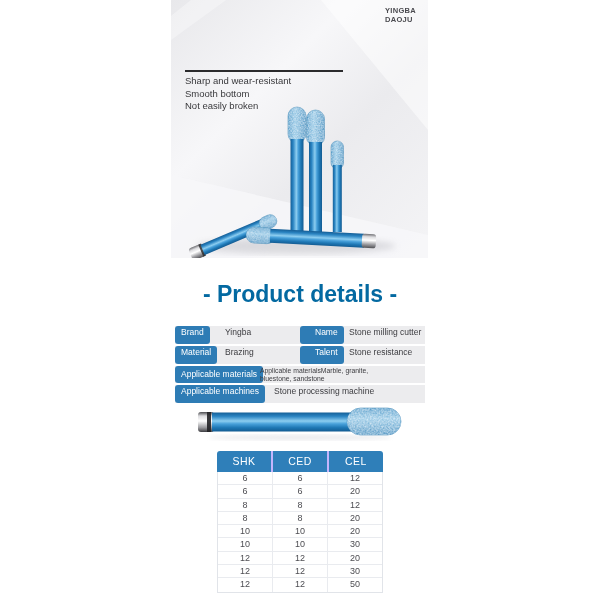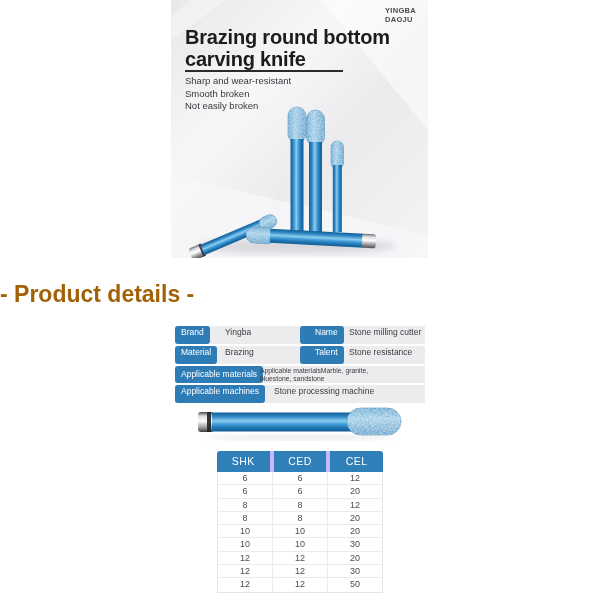"Brazing round bottom" div.hero-title { html: <div> <div>Brazing round bottom</div> <div>carving knife</div> </div> -> none }
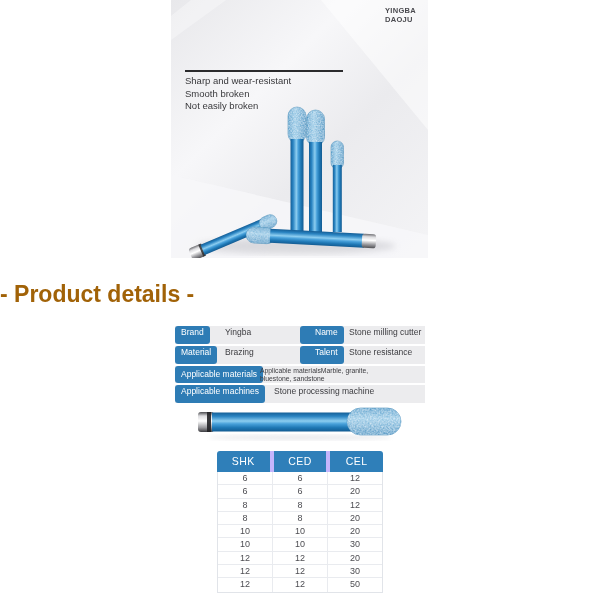"Smooth broken" div { text: broken -> bottom }
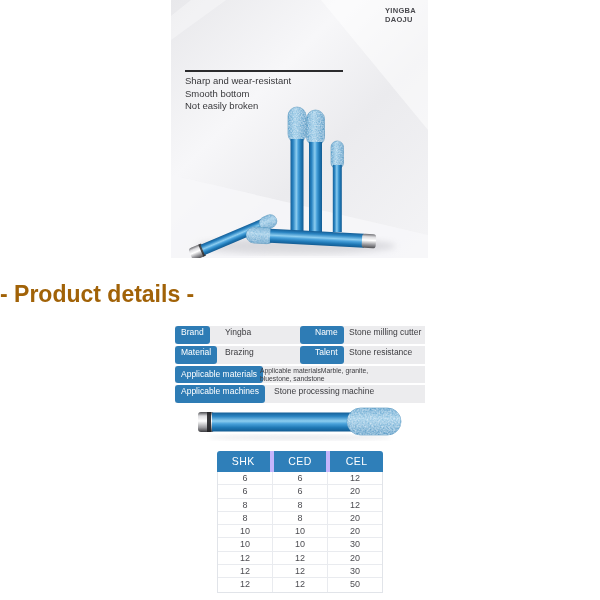"- Product details -" .section-title { color: #a16207 -> #0369a1; text-align: left -> center }
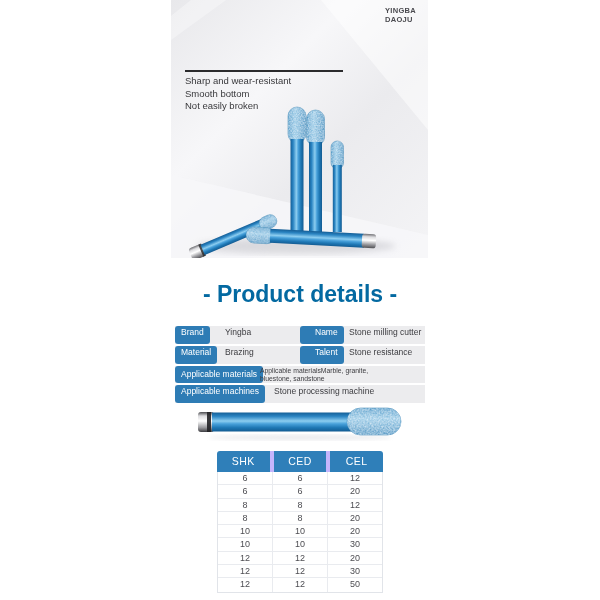"CED" .spec-head .hc + .hc { border-left: 4px solid #c4b5fd -> 2px solid #c4b5fd }
